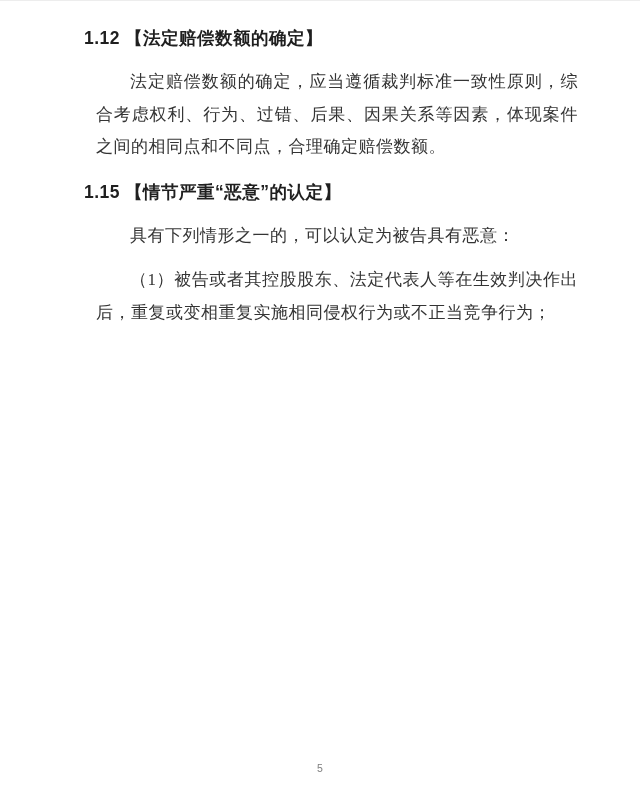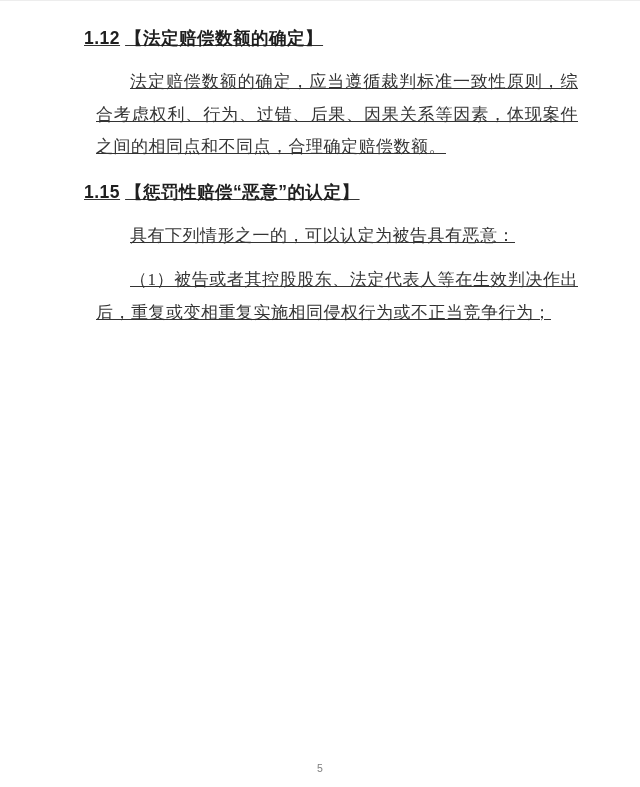"1.12 【法定赔偿数额的确定】" .page { text-decoration: underline -> none }
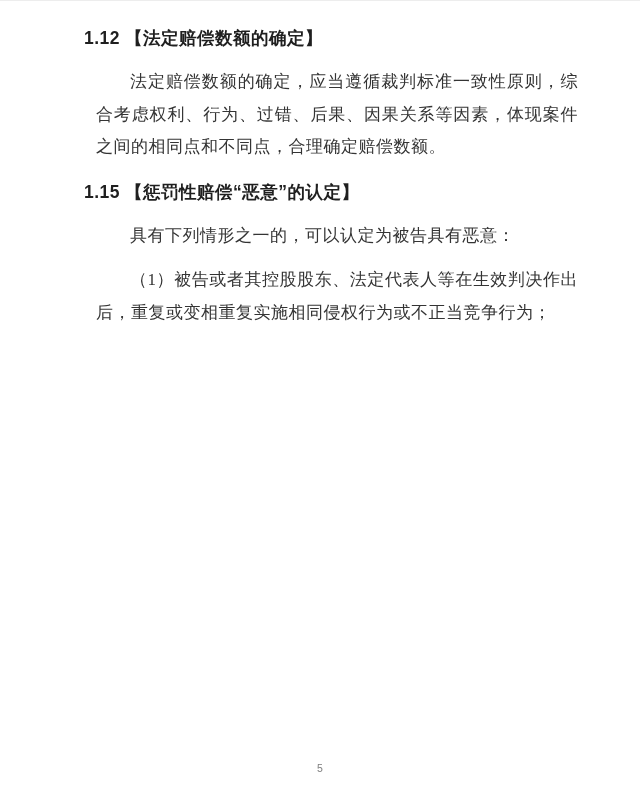"【惩罚性赔偿“恶意”的认定】" span { text: 惩罚性赔偿 -> 情节严重 }
